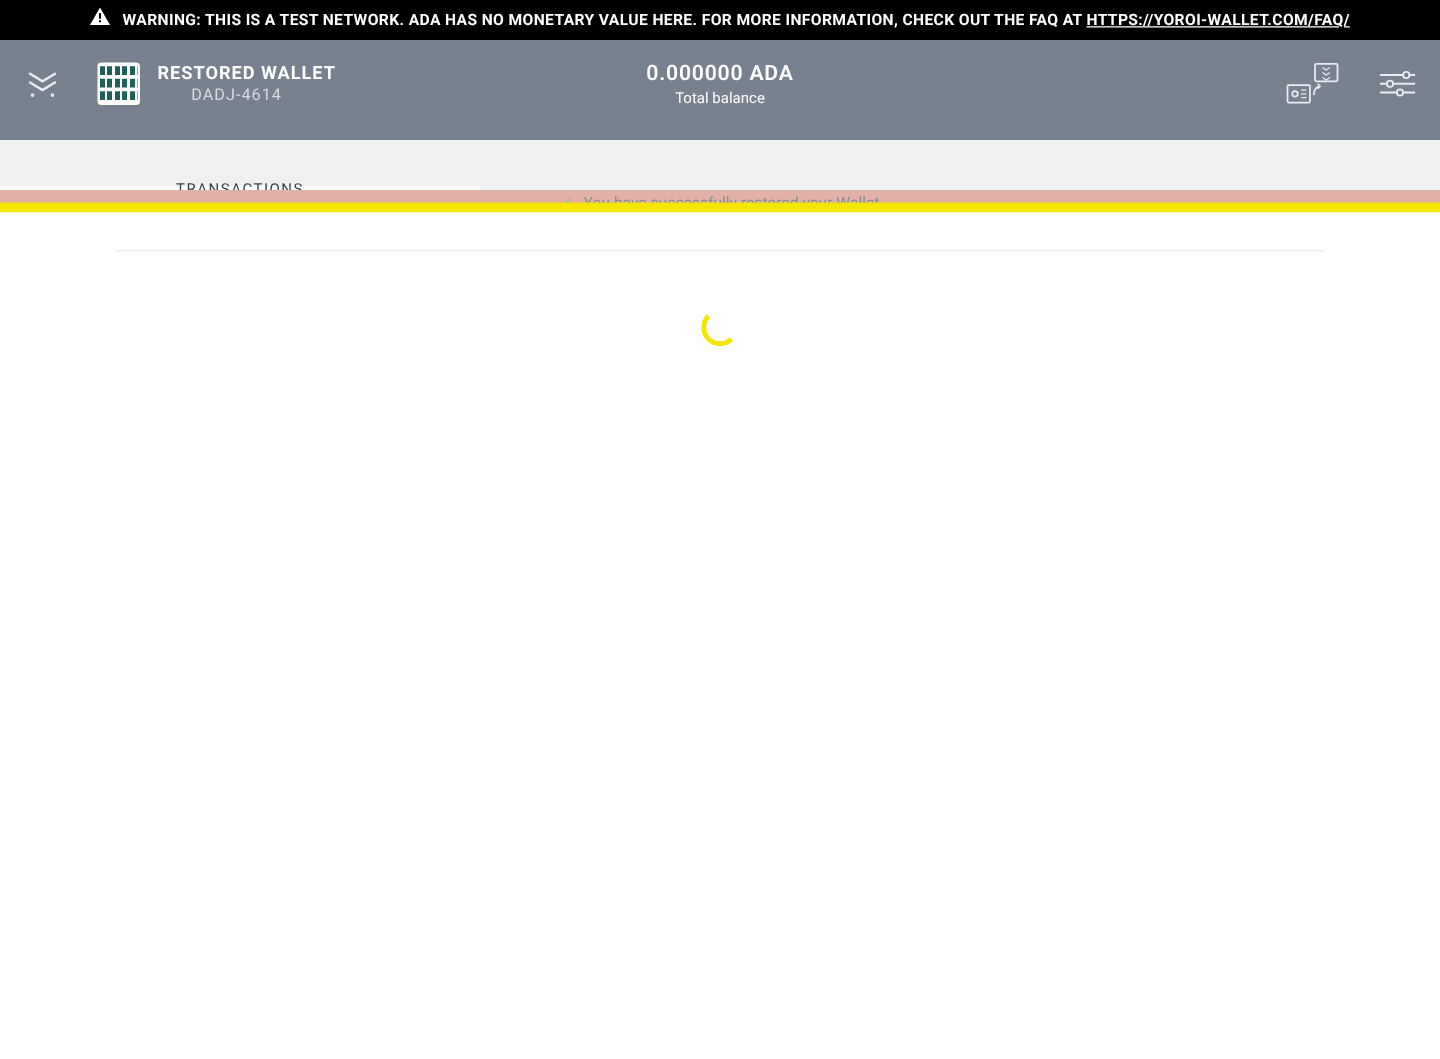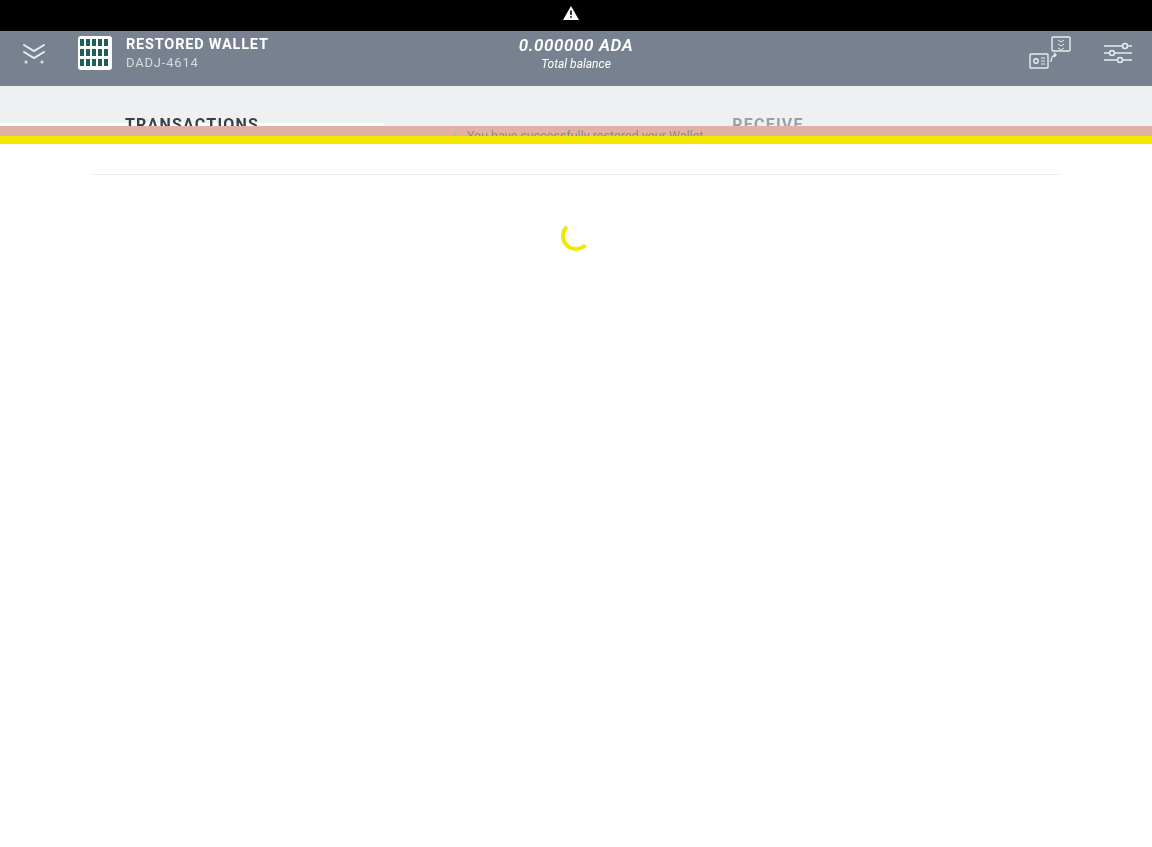"WARNING: THIS IS A TEST" span { html: none -> <span> <span>WARNING: THIS IS A TEST NETWORK. ADA HAS NO MONETARY VALUE HERE. FOR MORE INFORMATION, CHECK OUT THE FAQ AT </span><a>HTTPS://YOROI-WALLET.COM/FAQ/</a> </span> }
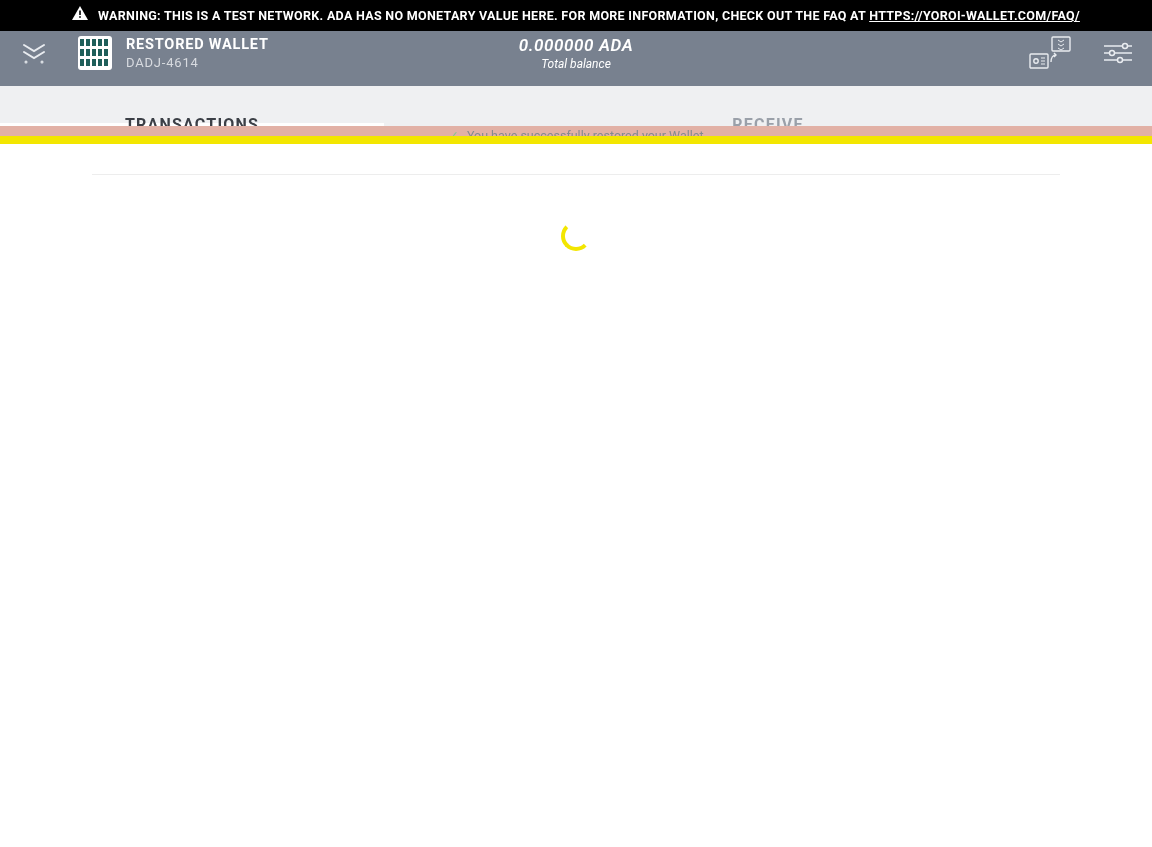"RESTORED WALLET" .wallet-header { height: 55px -> 80px }
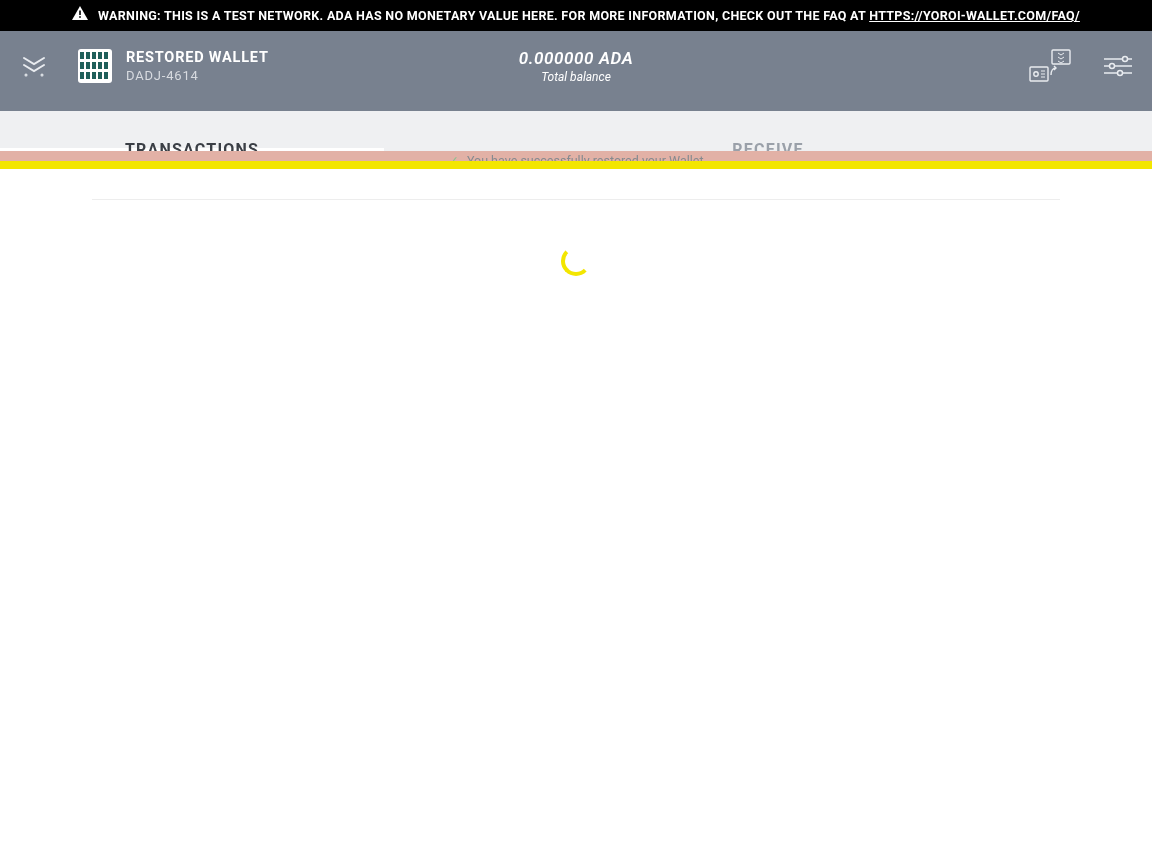"0.000000 ADA" .balance-block { font-style: italic -> none }
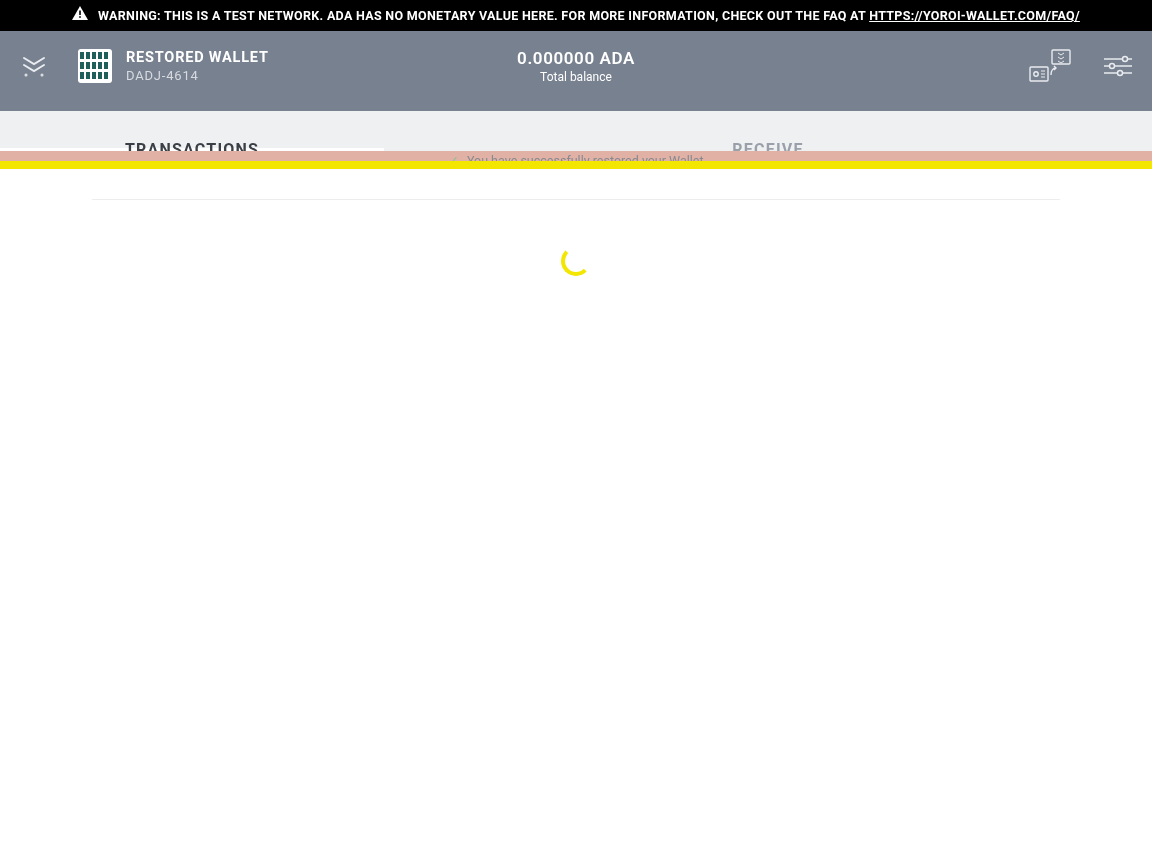"DADJ-4614" .wallet-code { margin-left: none -> 27px }
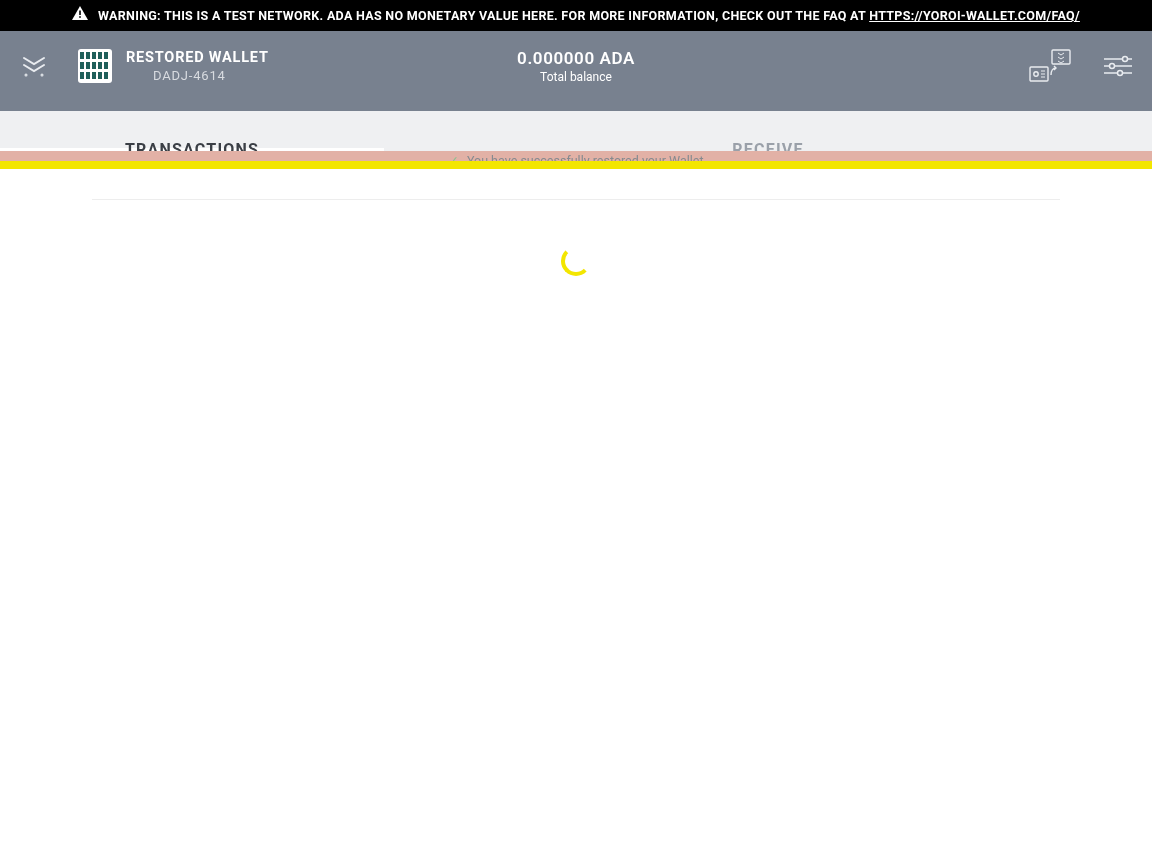"TRANSACTIONS" .tab { font-size: 16px -> 12px; font-weight: 700 -> 400 }
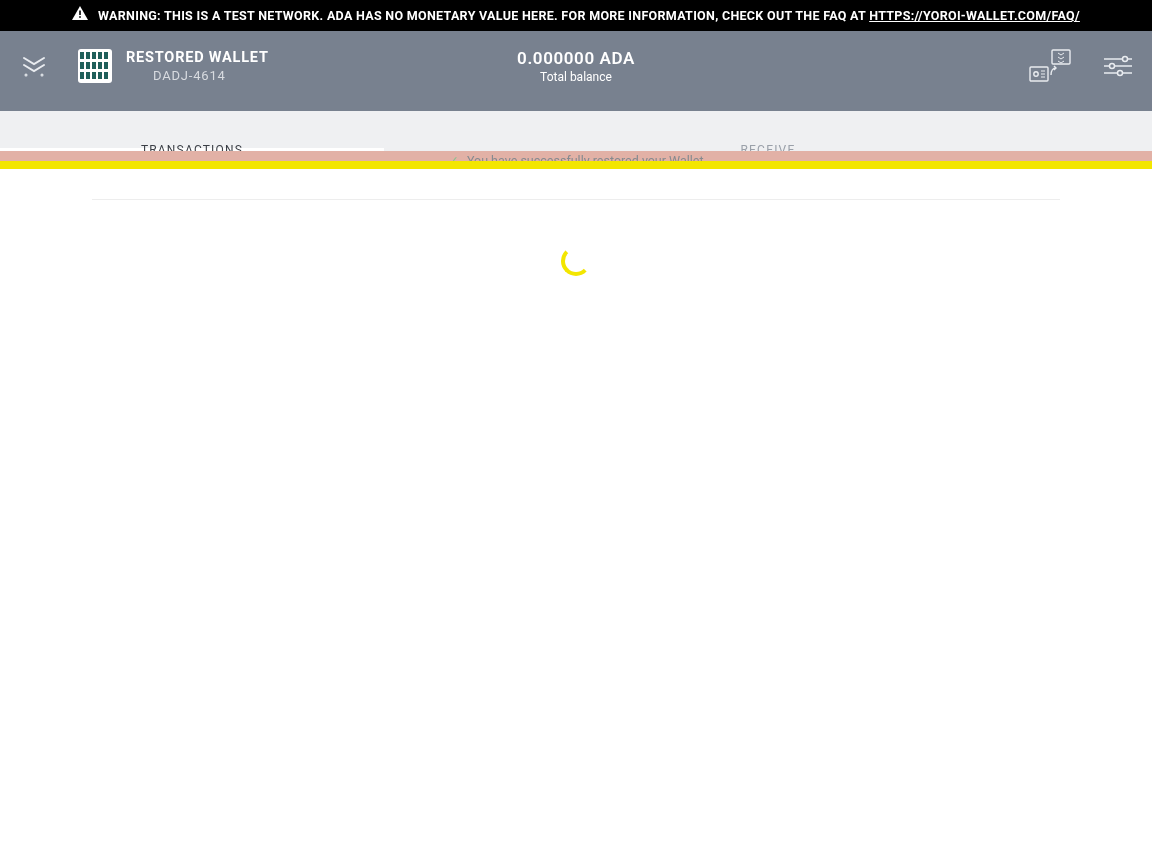"RECEIVE" div.tab { html: <div>RECEIVE</div> -> none }
